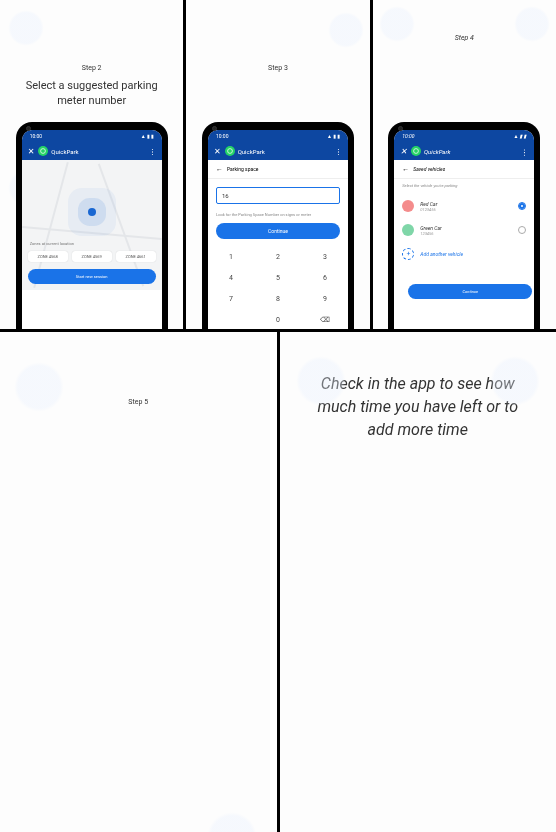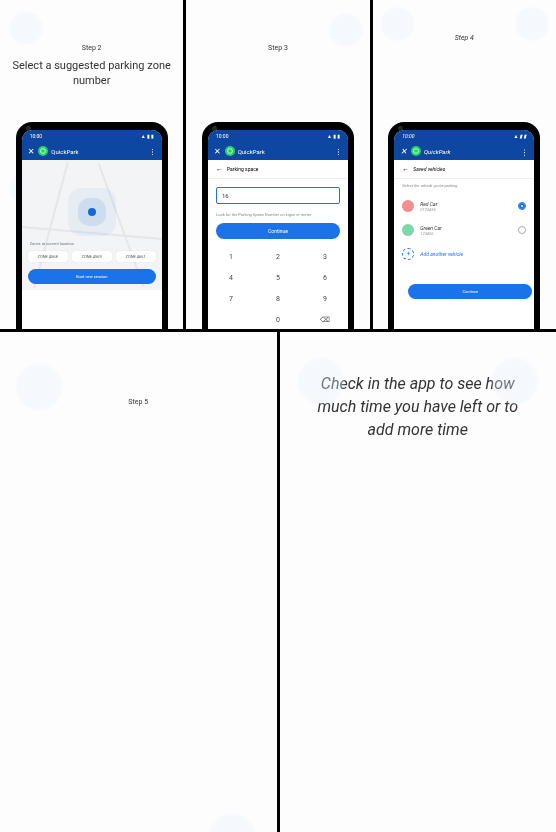"Step 2" .step-label { margin-top: 44px -> 64px }
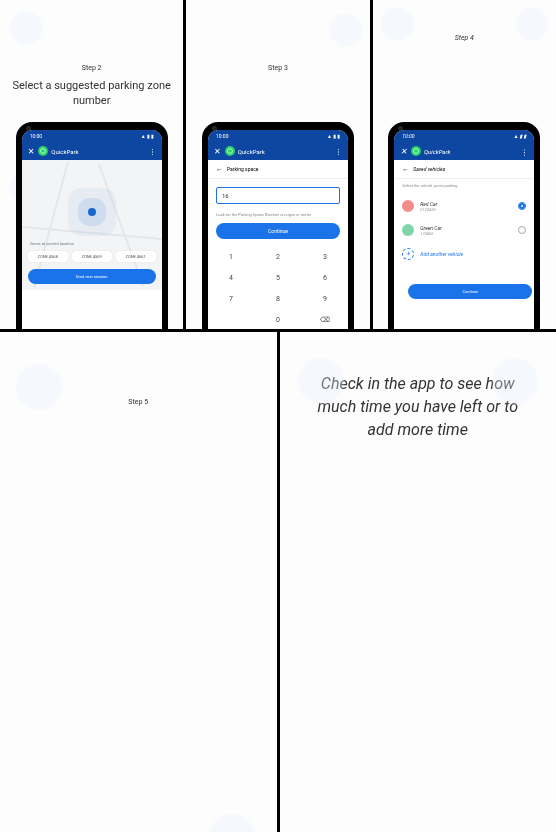"Select a suggested parking zone" div.caption { text: zone -> meter }
